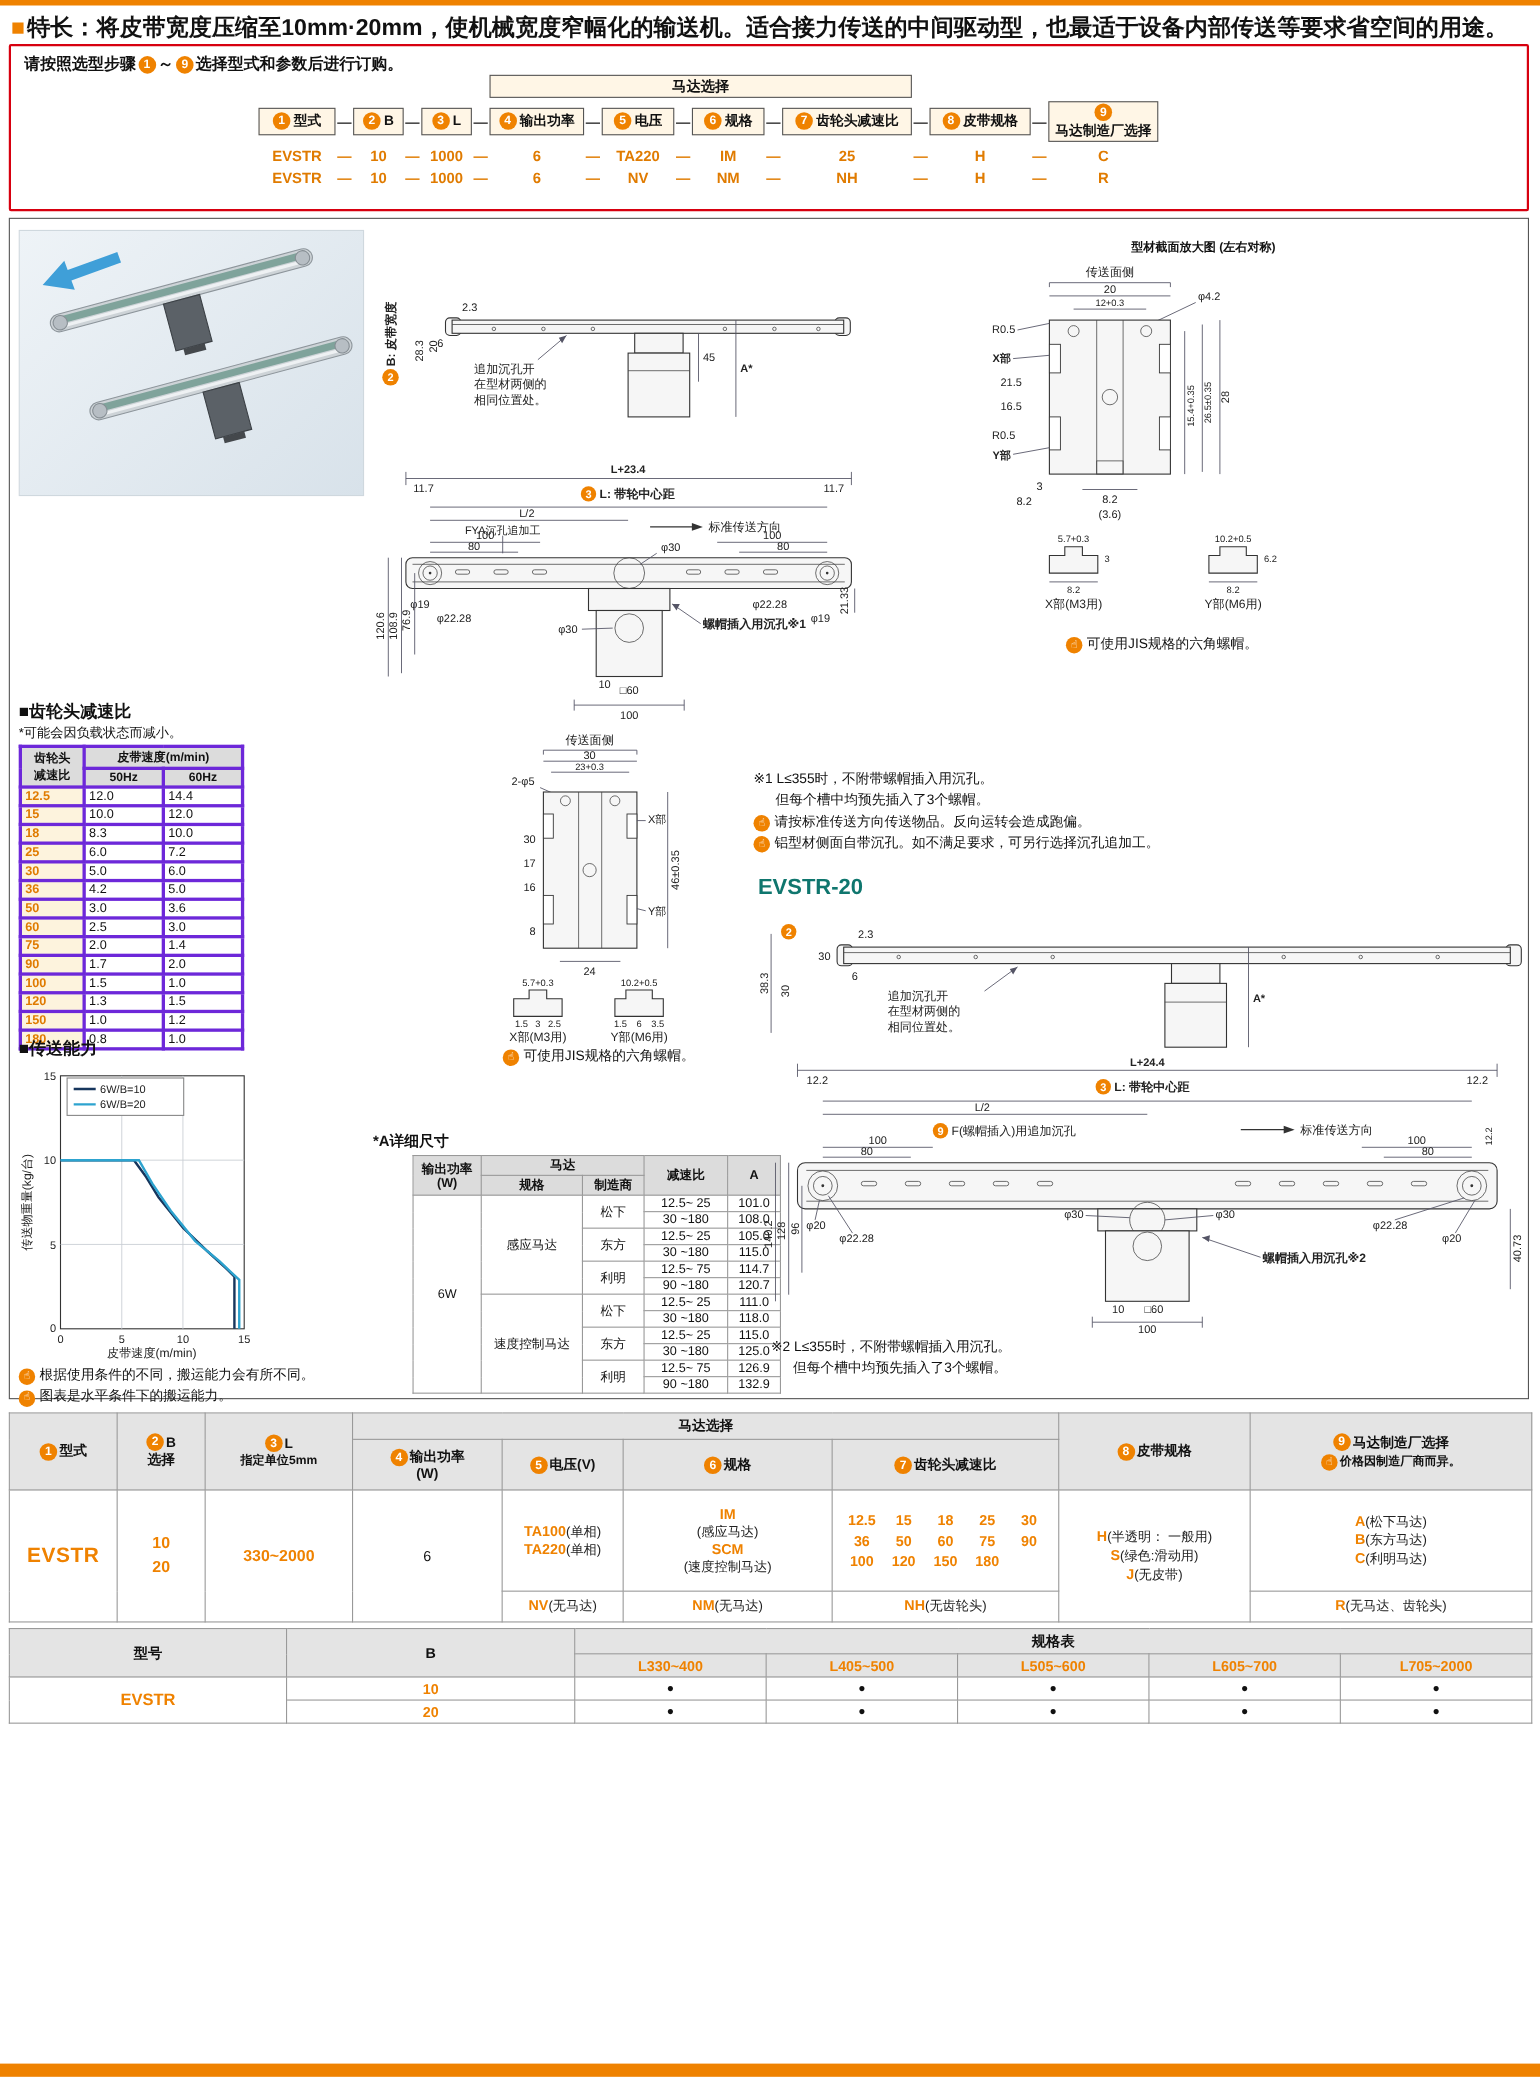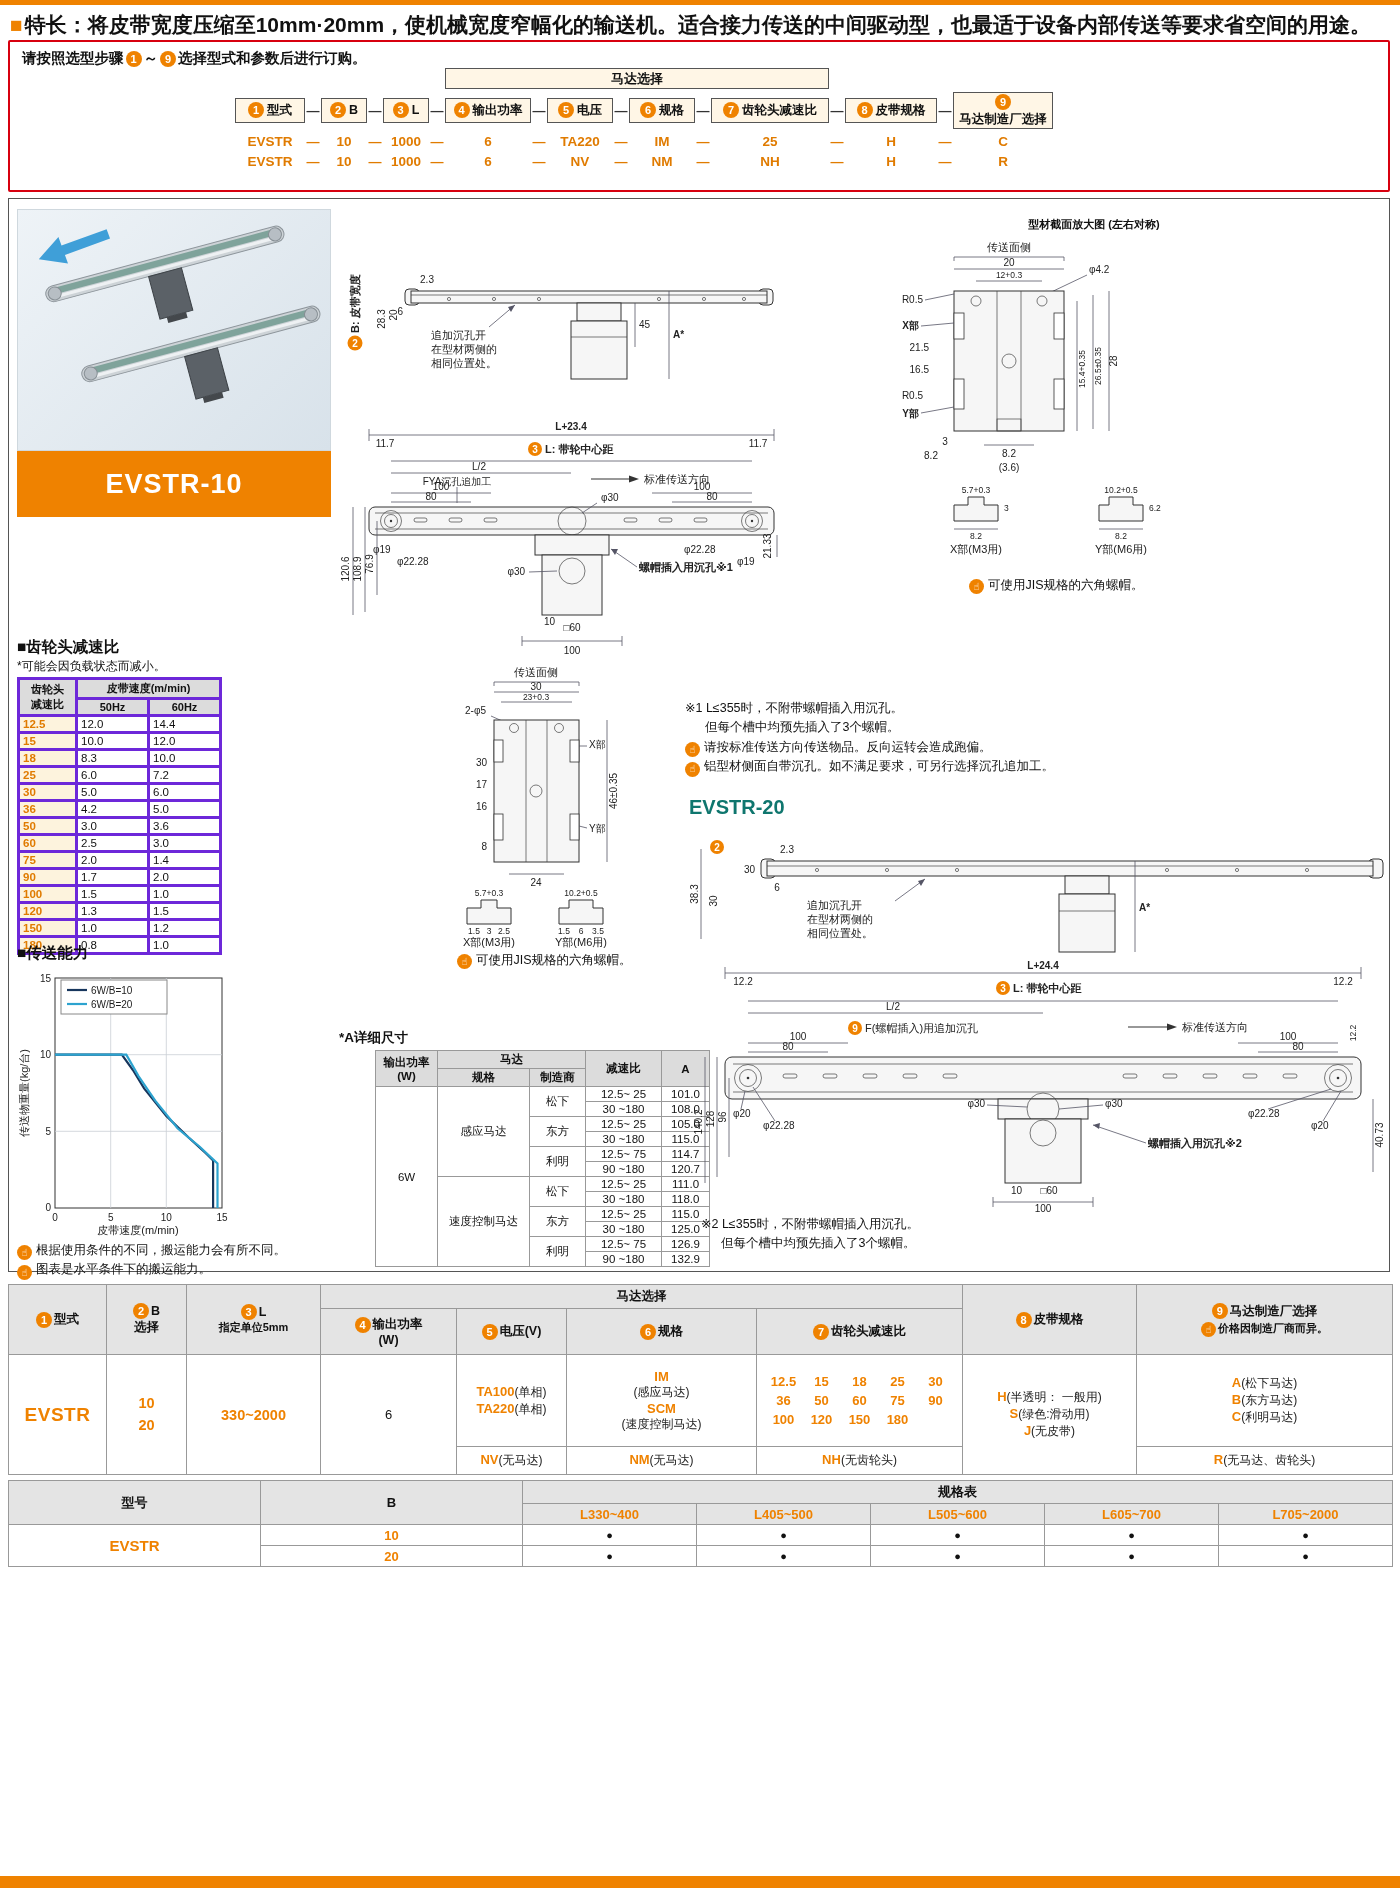"EVSTR-10" div.abs { html: <div>EVSTR-10</div> -> none }
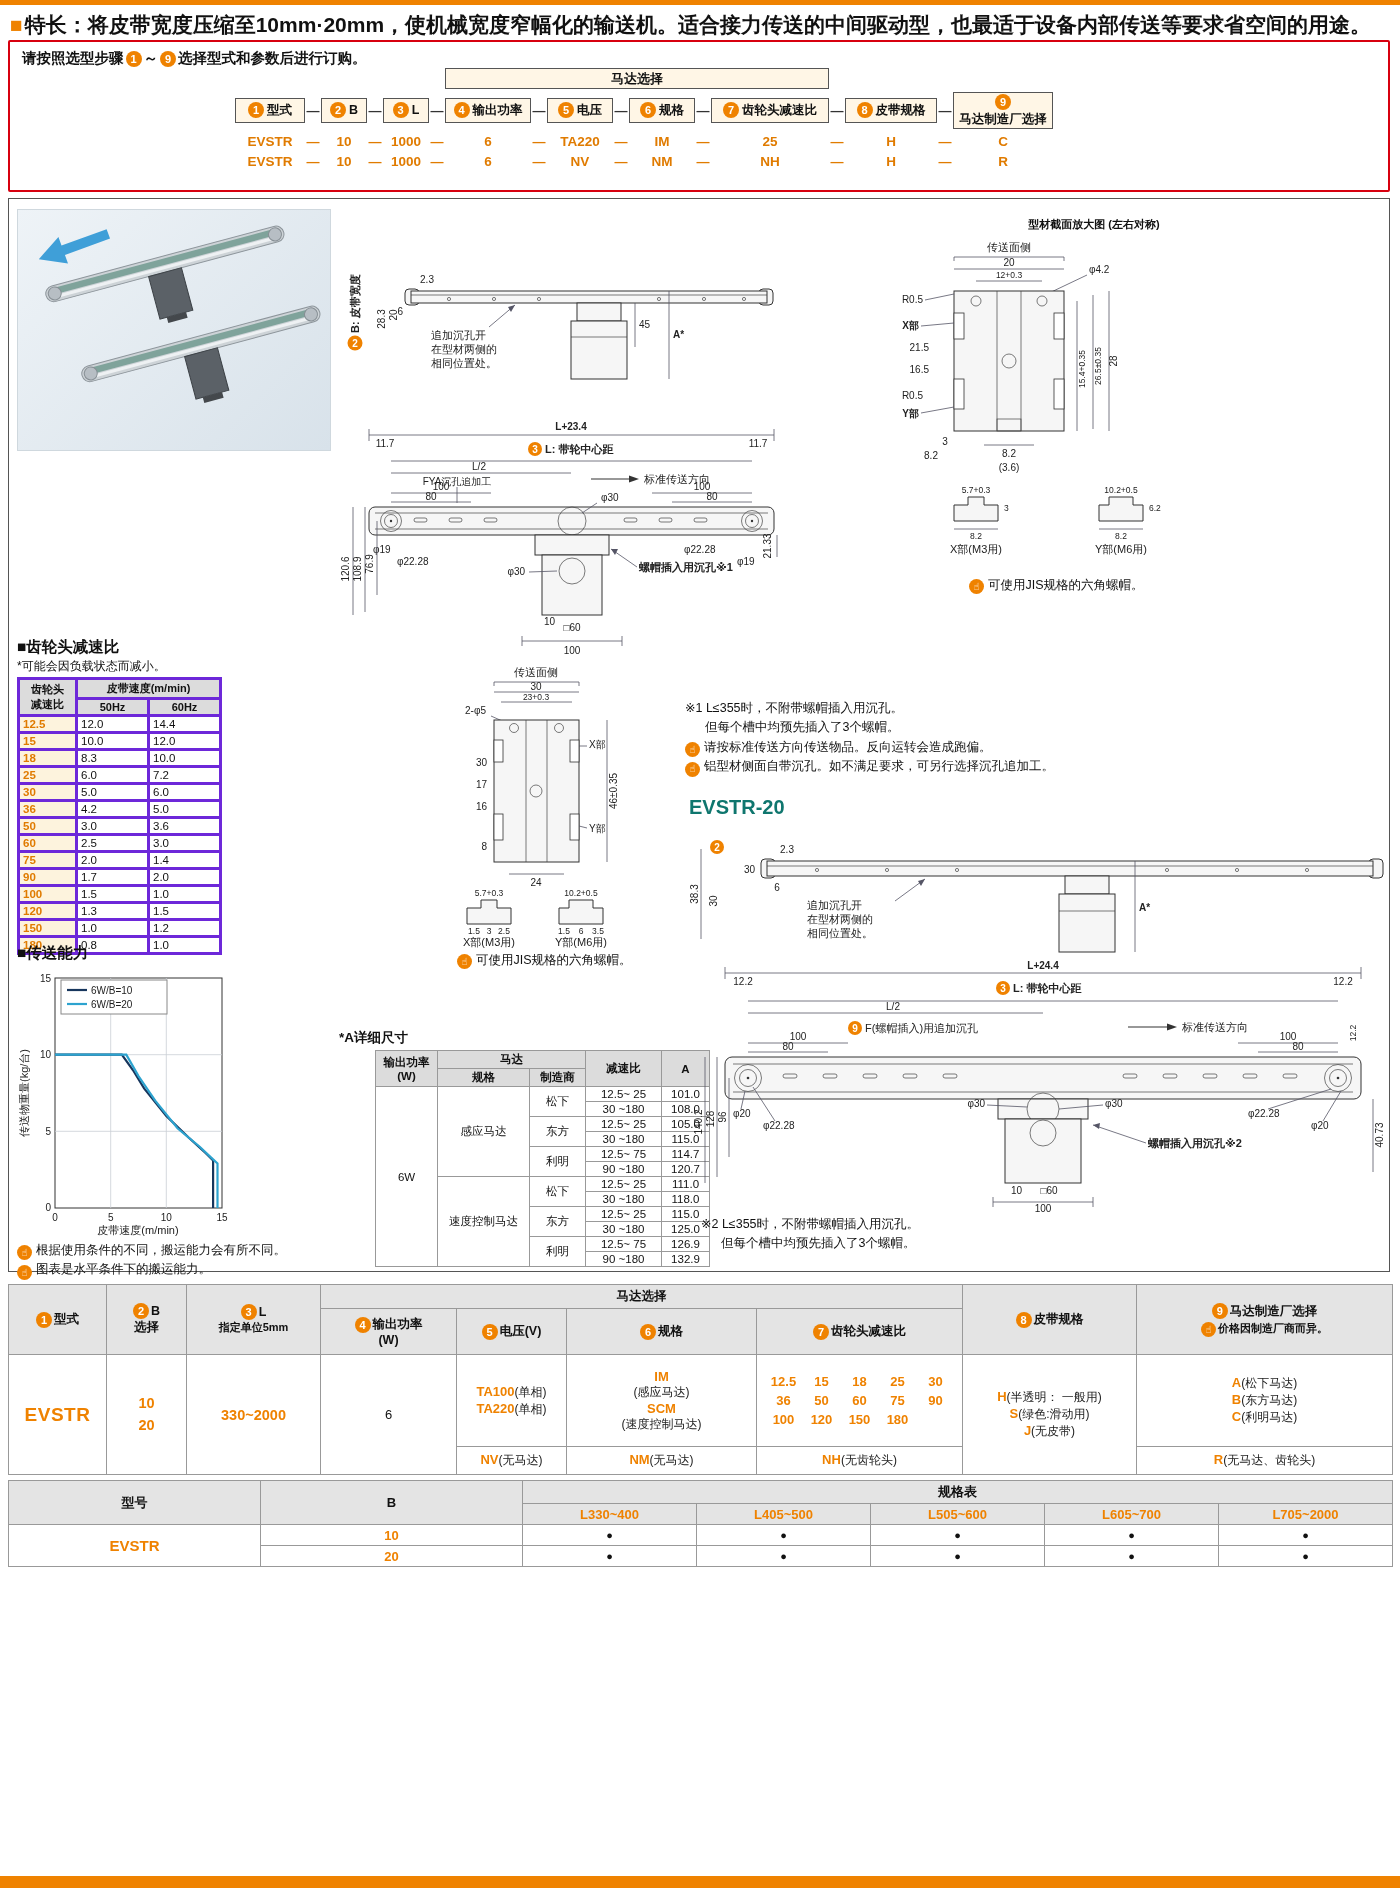"※1 L≤355时，不附带螺帽插入用沉孔。" .nline { align-items: flex-end -> center }
